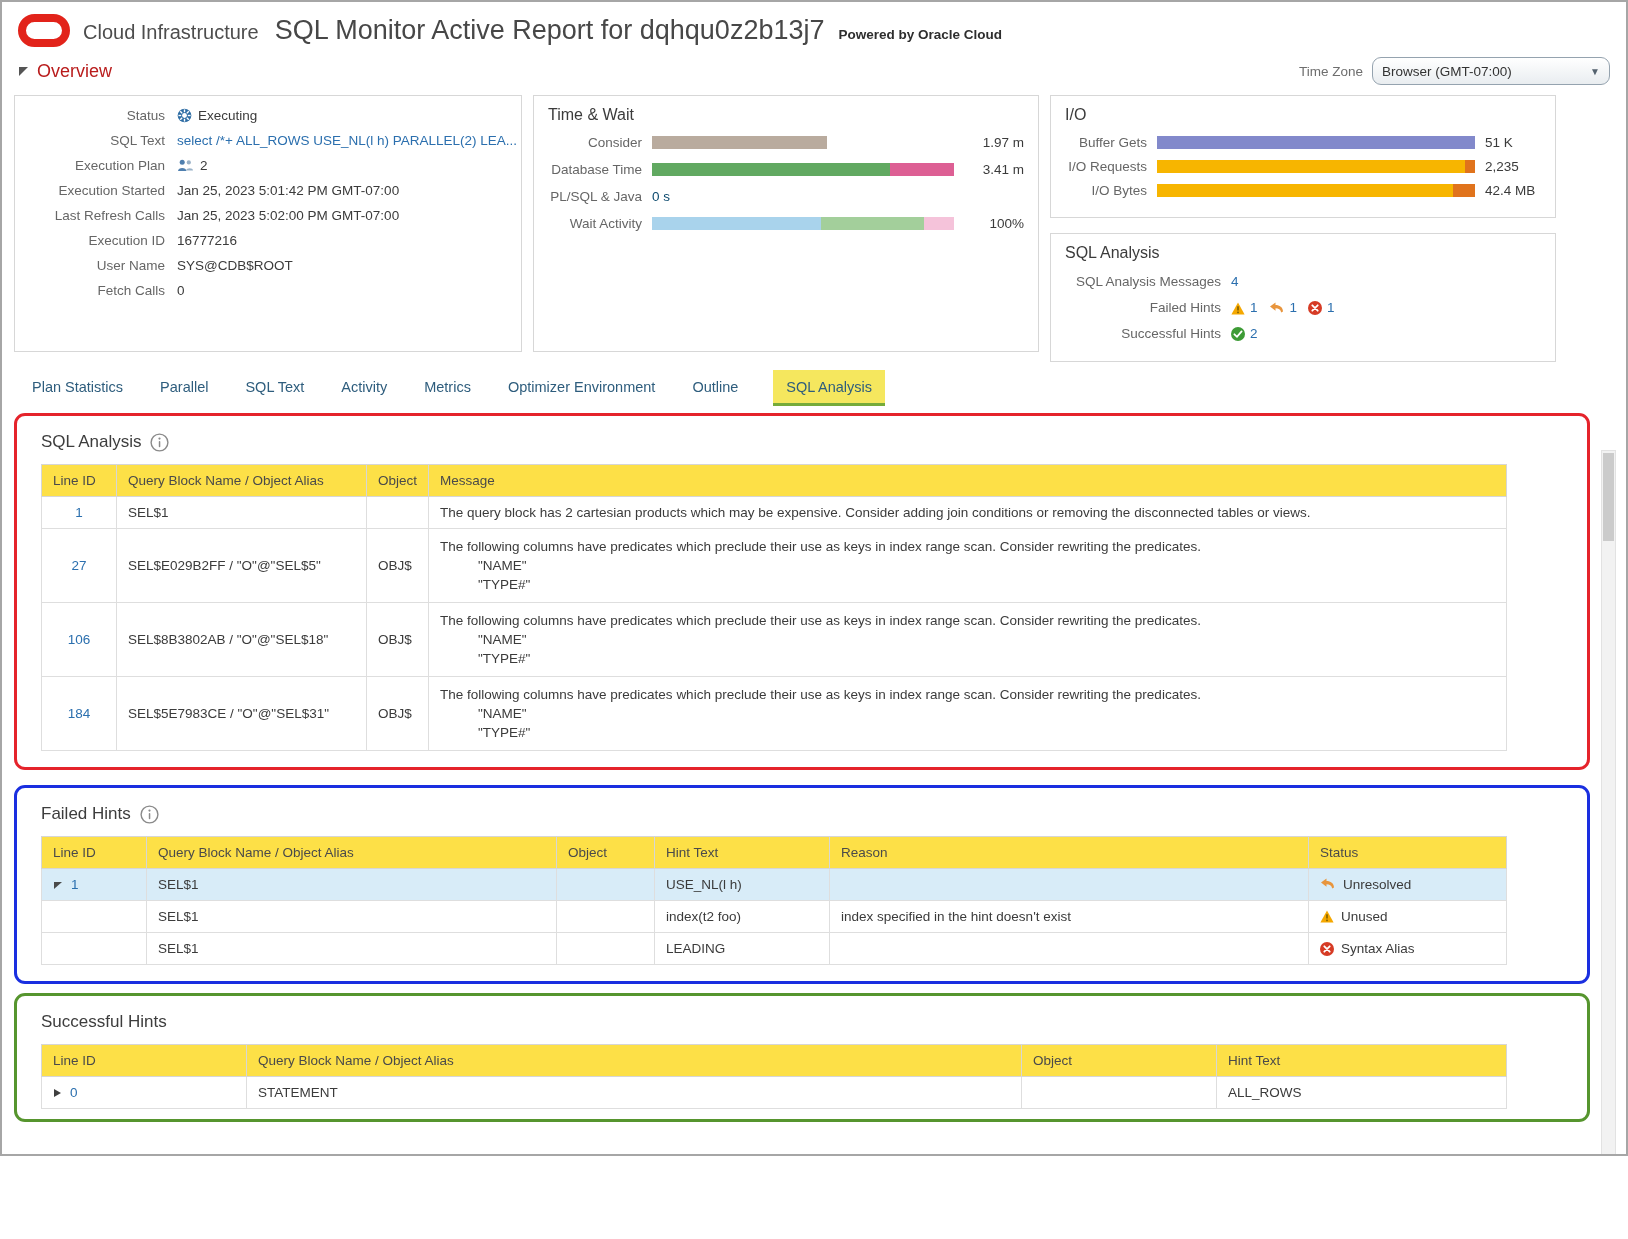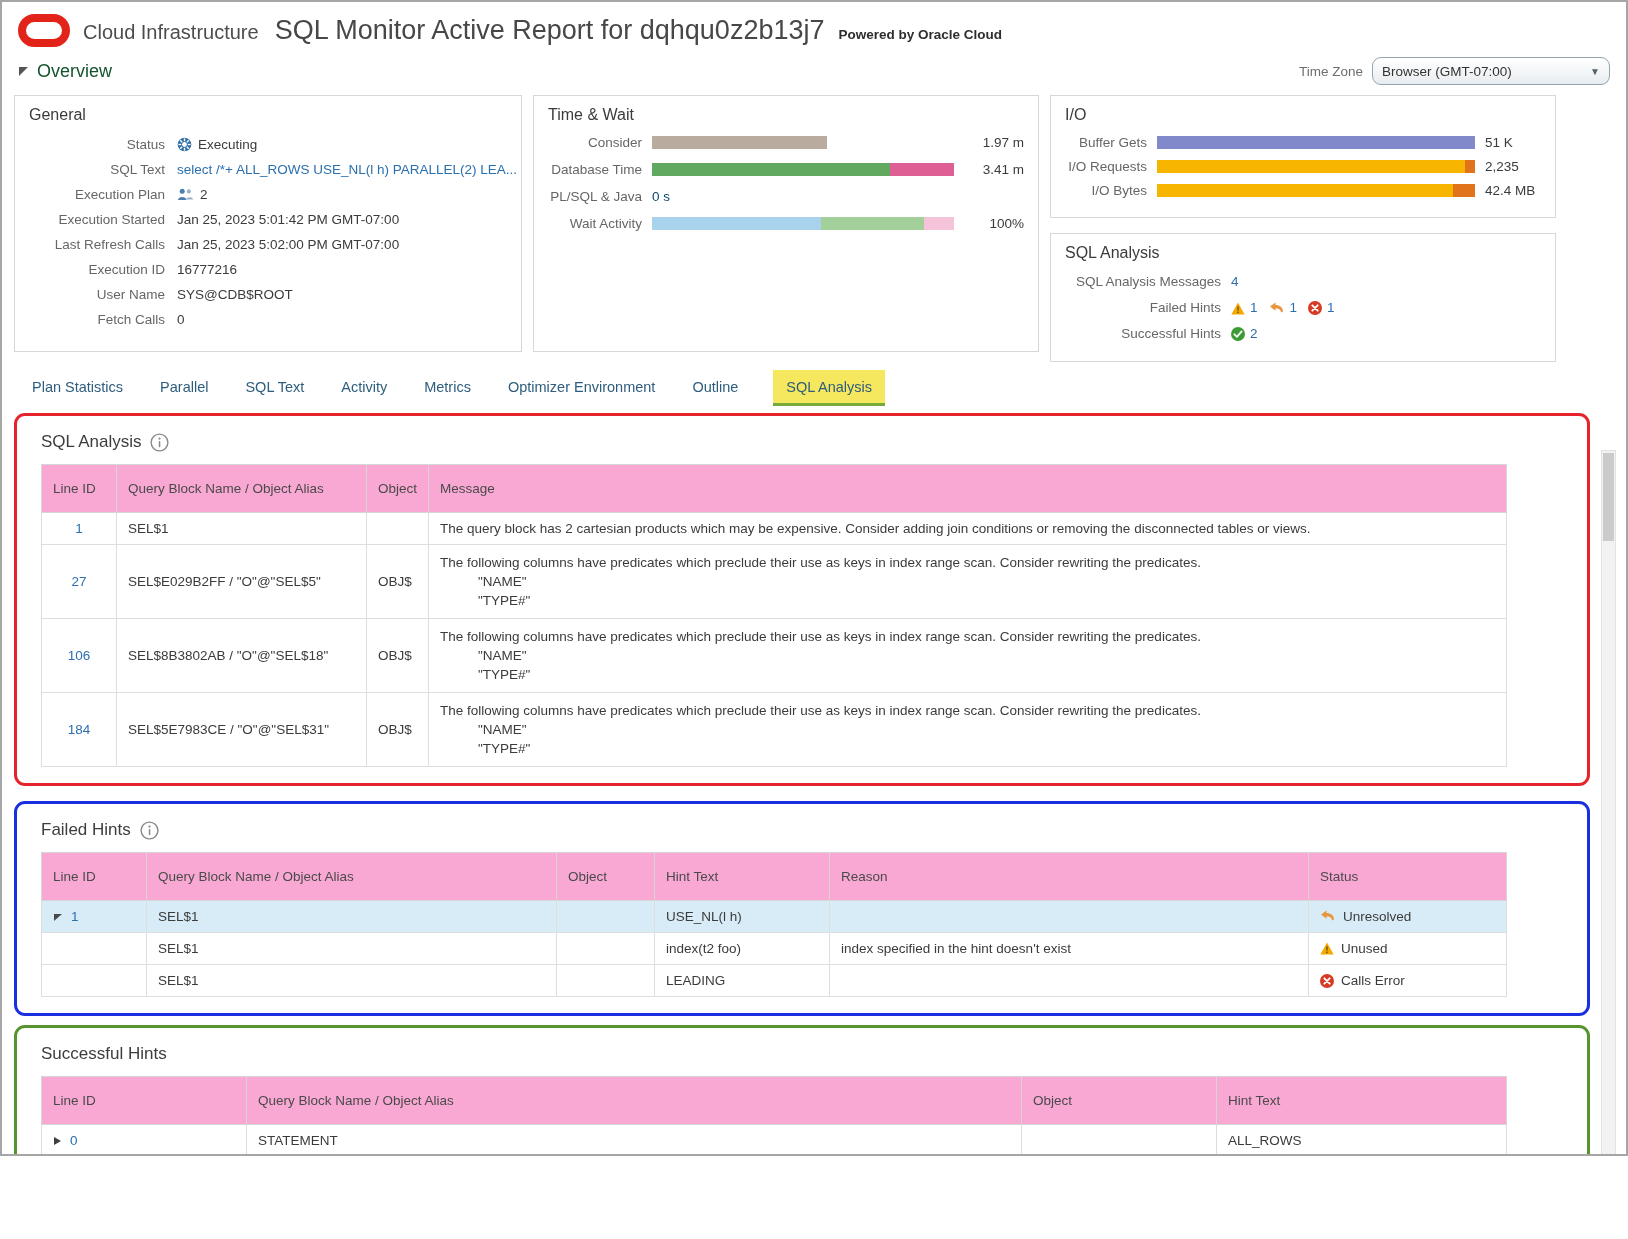"Overview" .overview-left { color: #14532d -> #b91c1c }
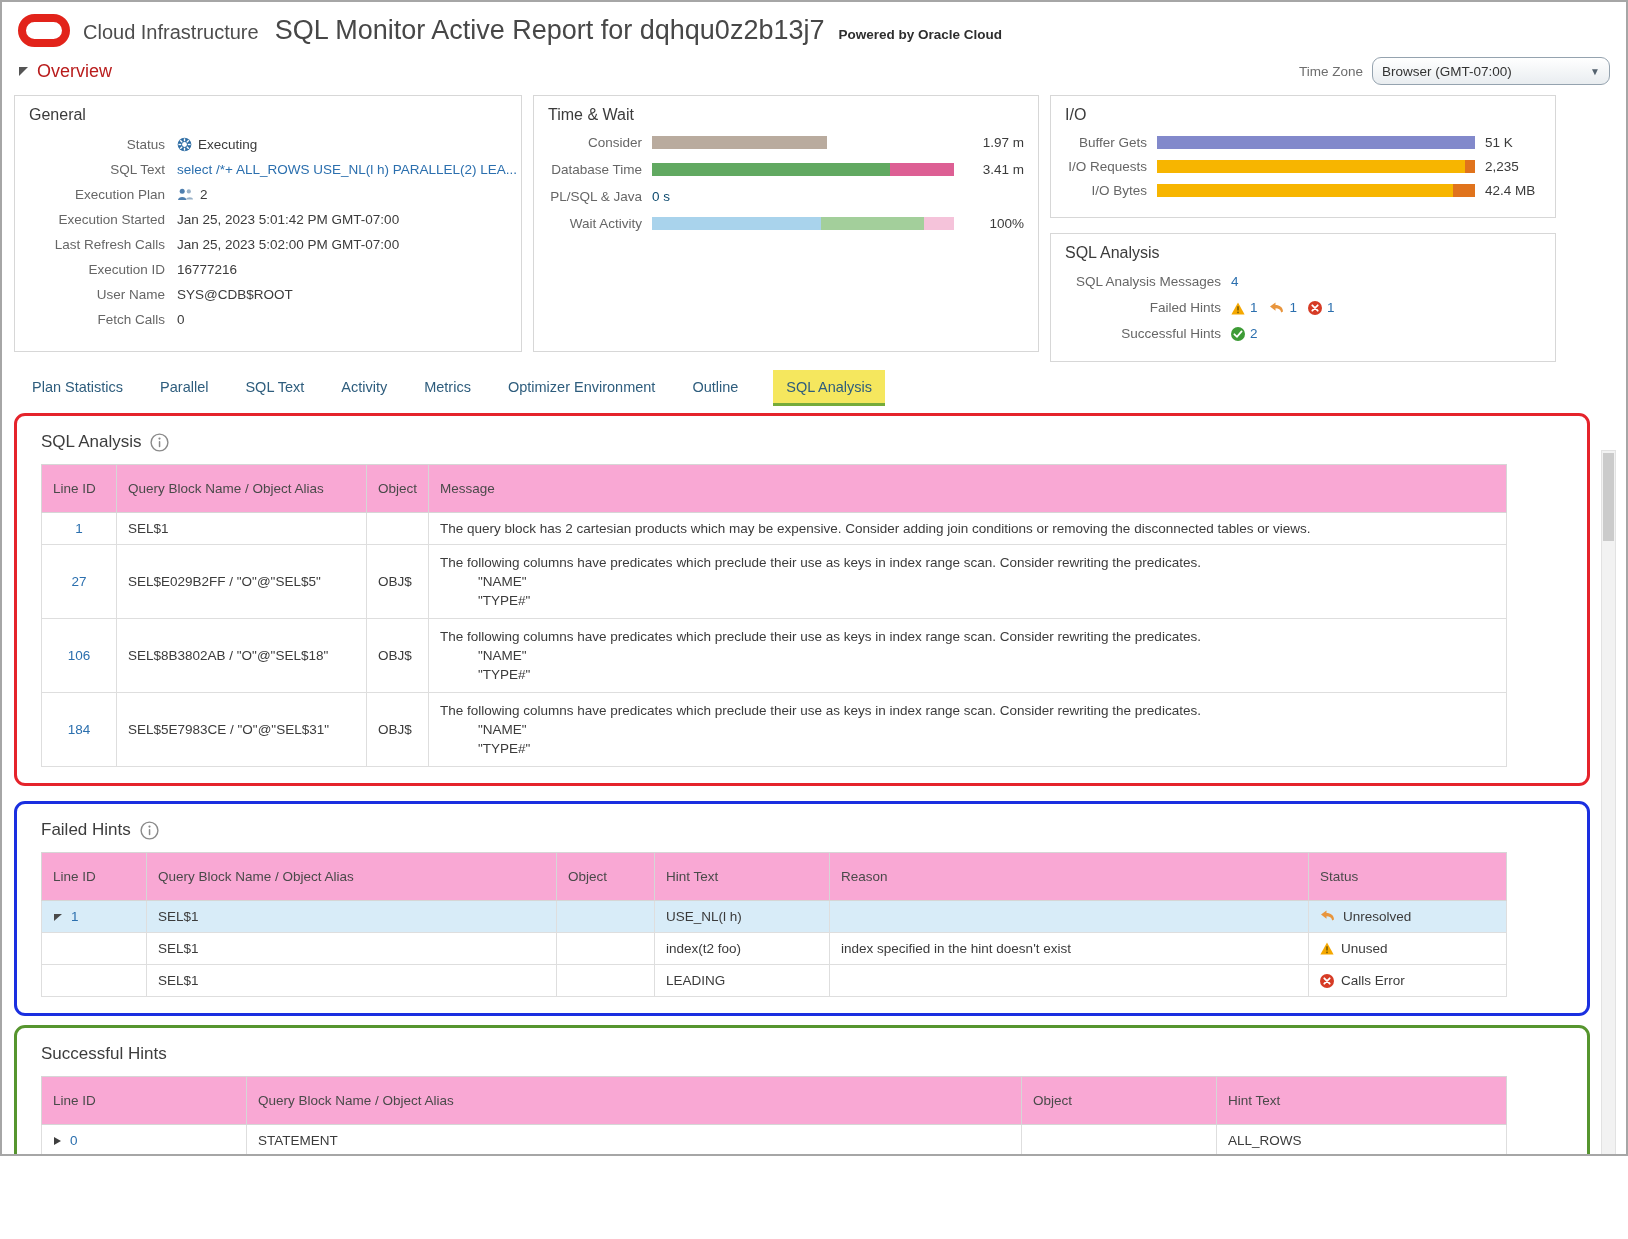"General" div.panel-title { html: <div>General</div> -> none }
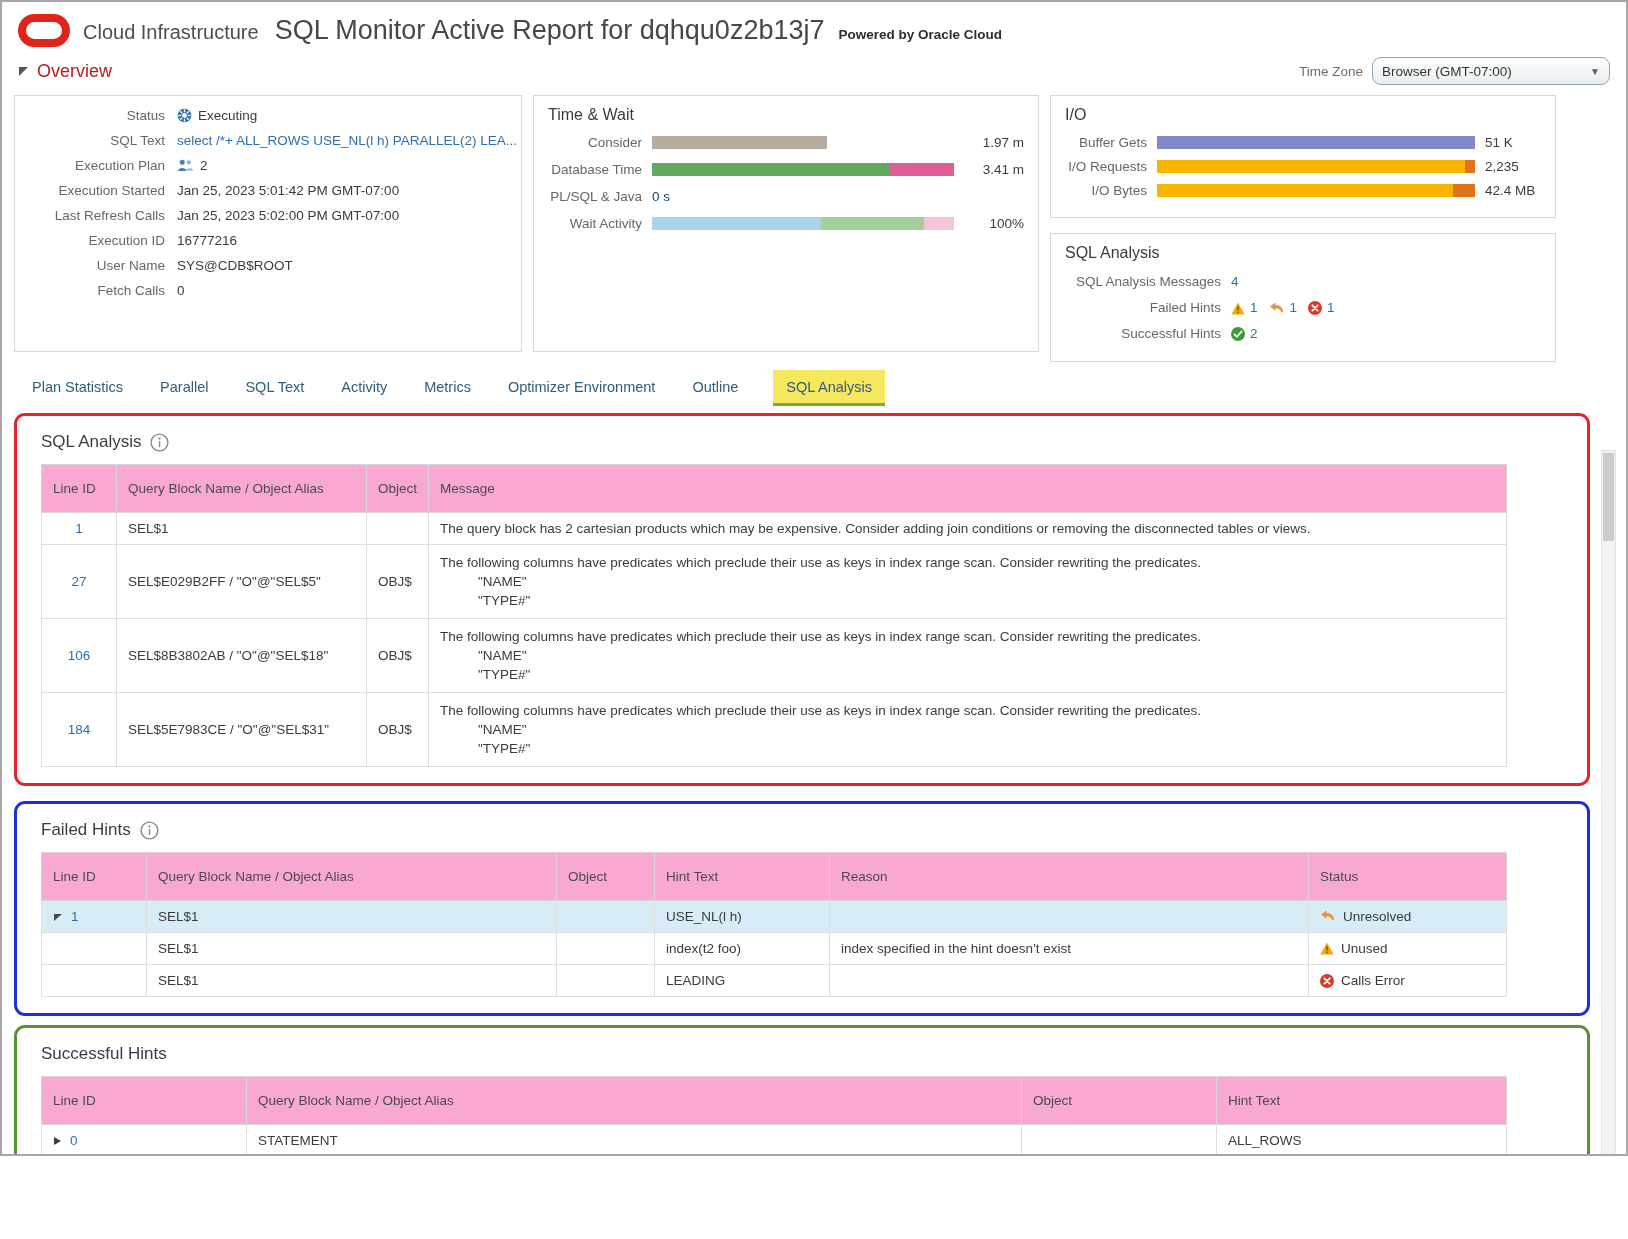"Line ID" .grid th { background: #f9a8d4 -> #fde047; padding: 16px 11px -> 8px 11px }
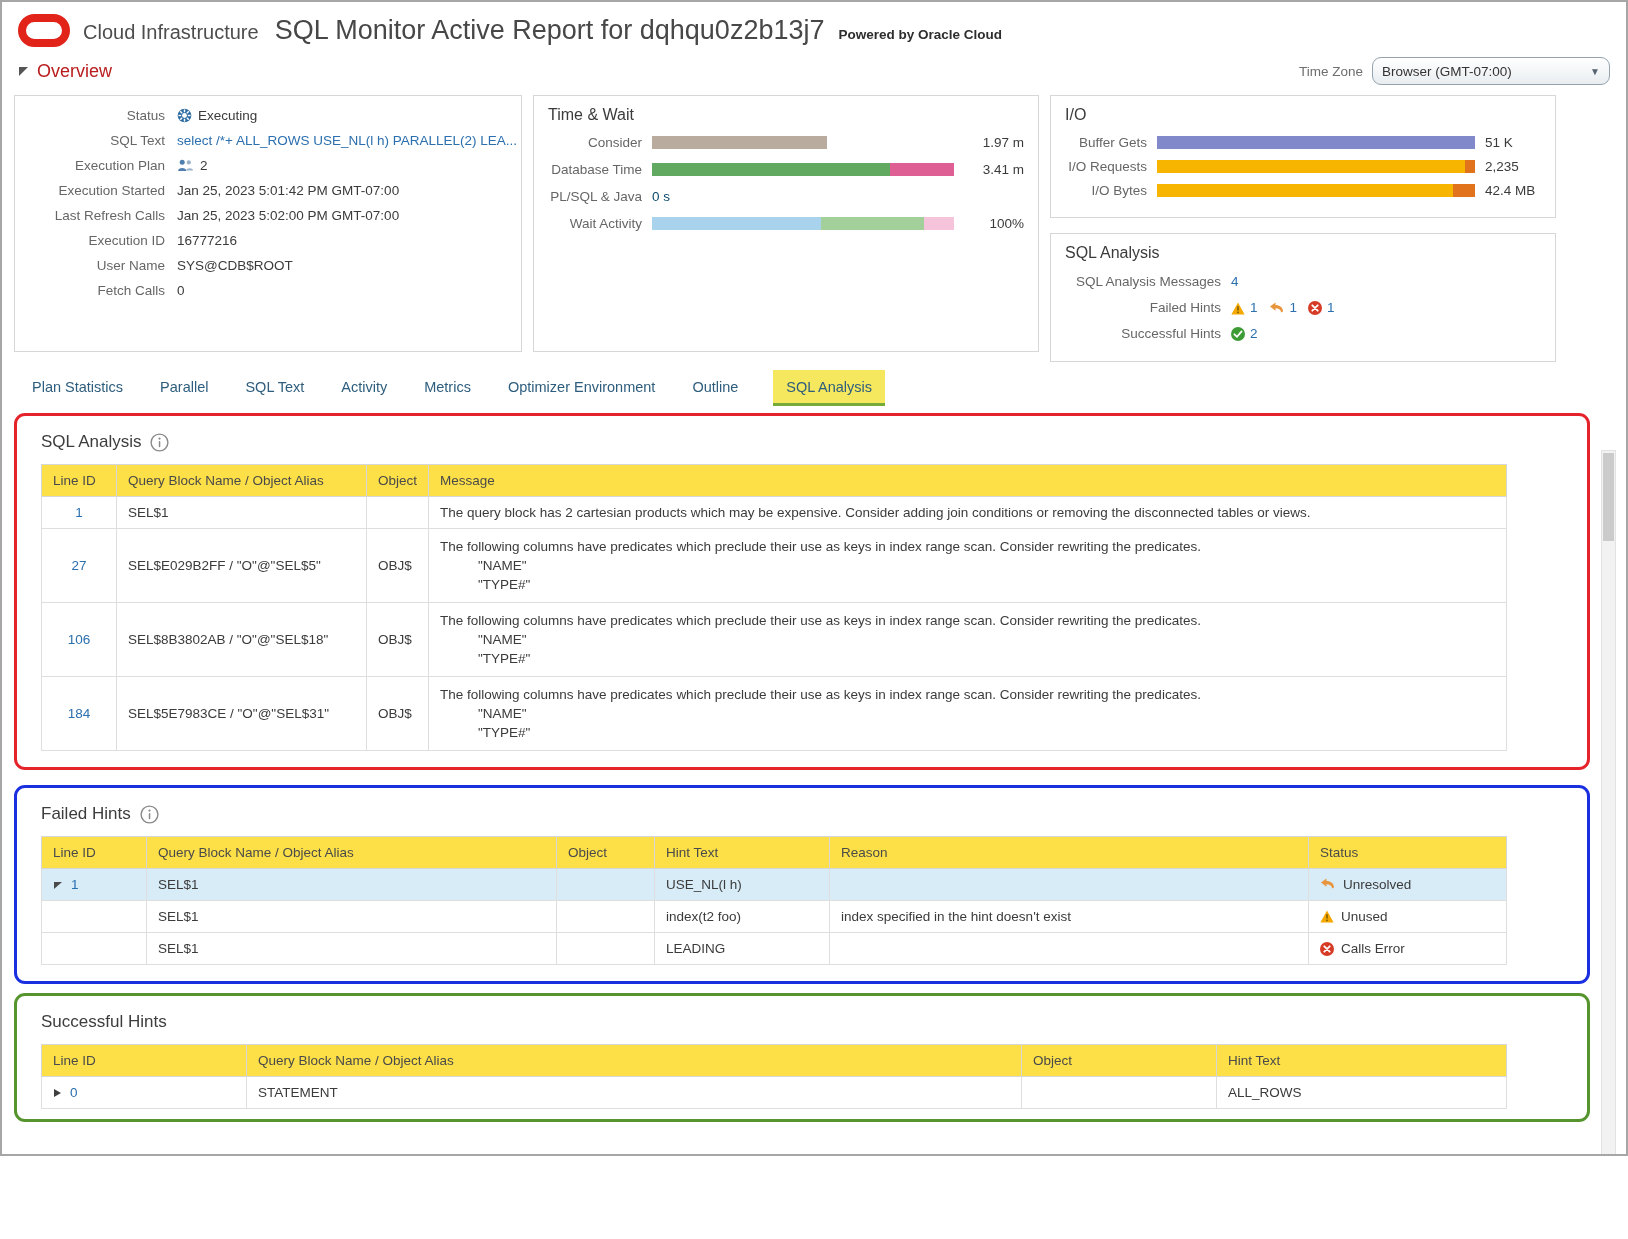"Calls Error" span { text: Calls Error -> Syntax Alias }
